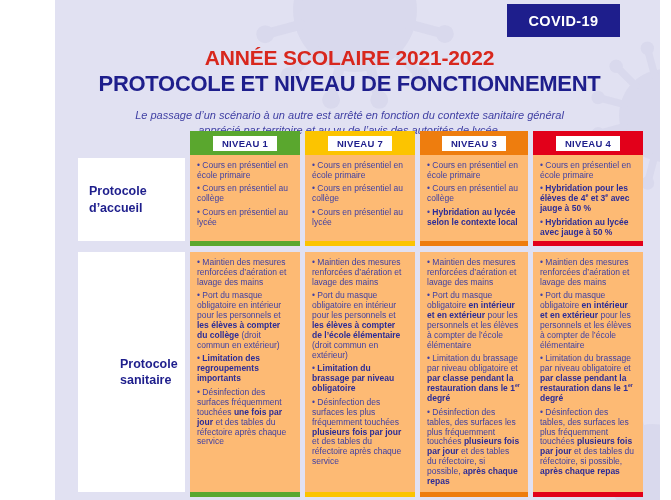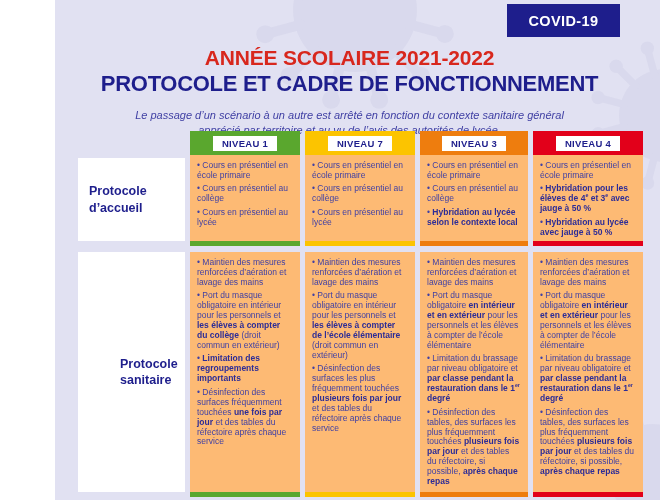"PROTOCOLE ET CADRE DE FONCTIONNEMENT" div.title-blue { text: CADRE -> NIVEAU }
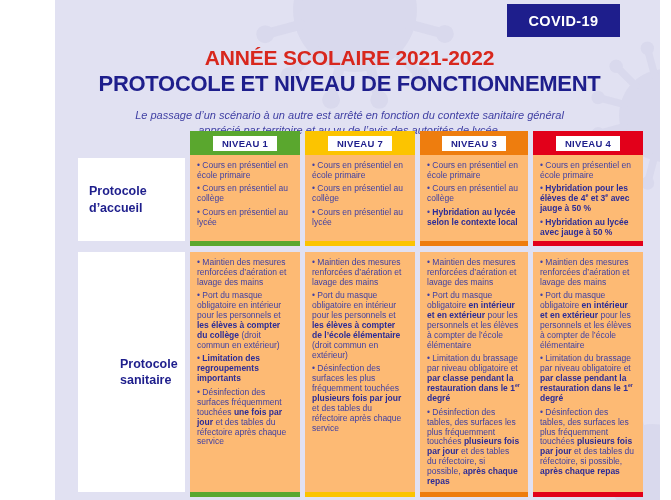"• Limitation du brassage par niveau obligatoire" p.item { html: none -> <p>• <b>Limitation du brassage par niveau obligatoire</b></p> }
